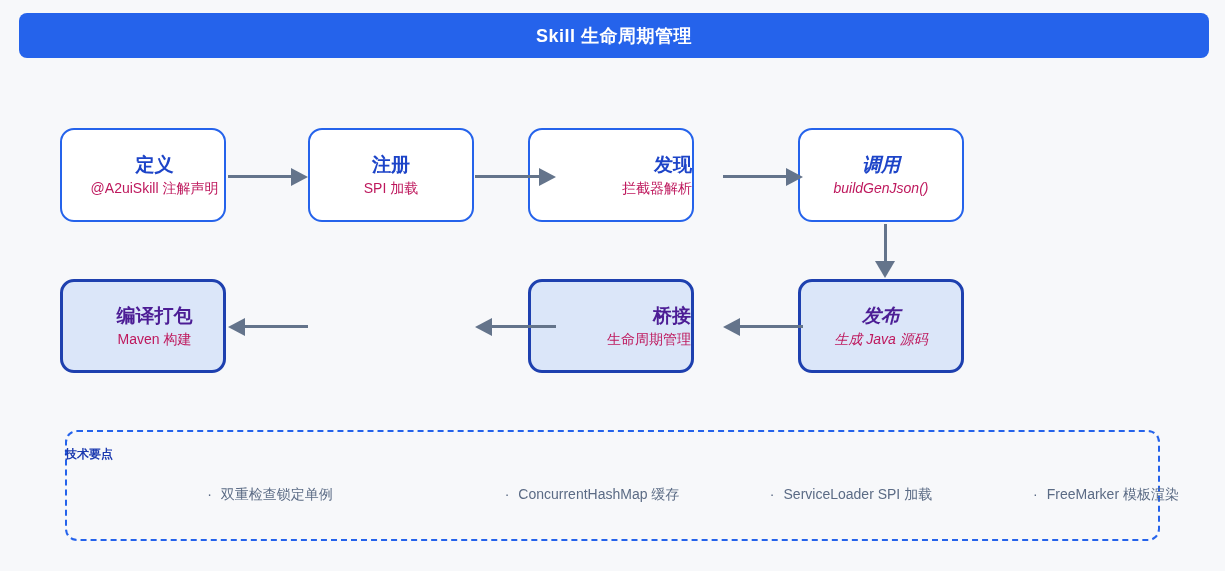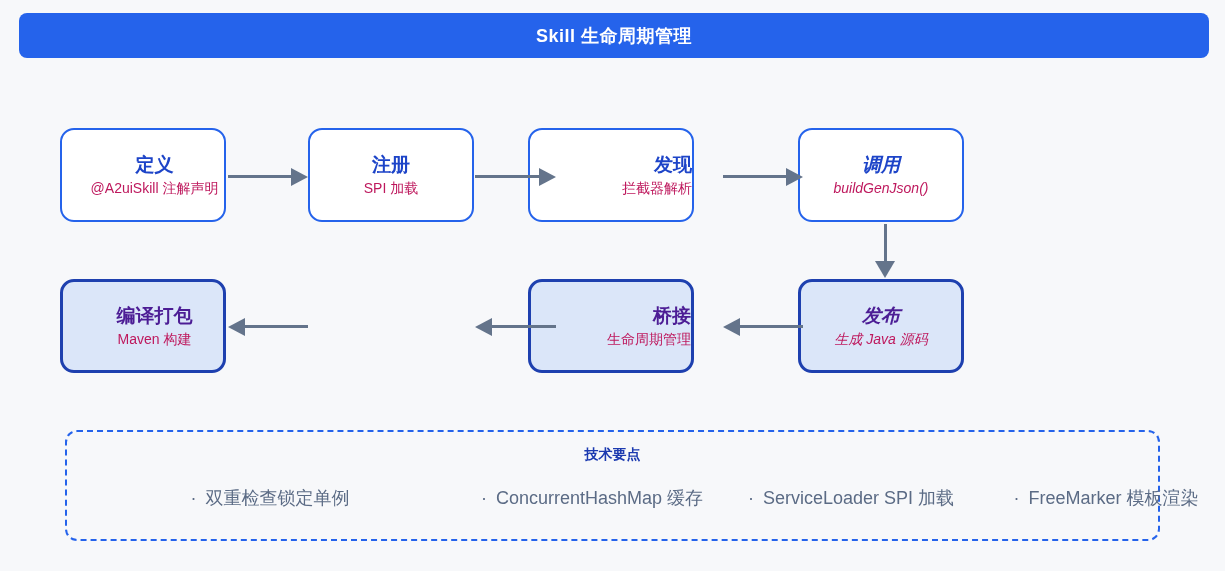"技术要点" .tech-title { font-size: 14px -> 12px; text-align: center -> left }
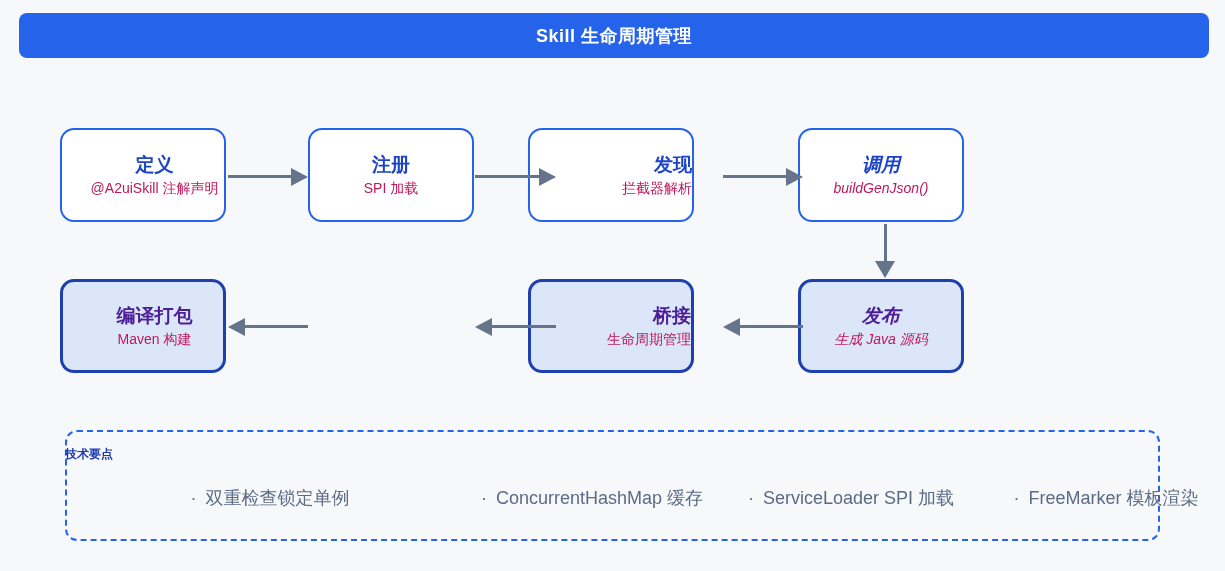"· 双重检查锁定单例" .tech-item { font-size: 18px -> 14px }
